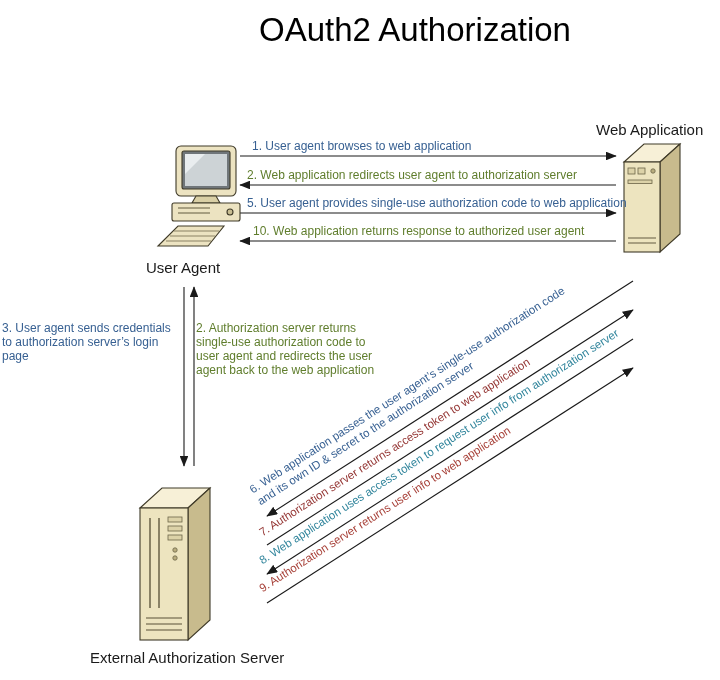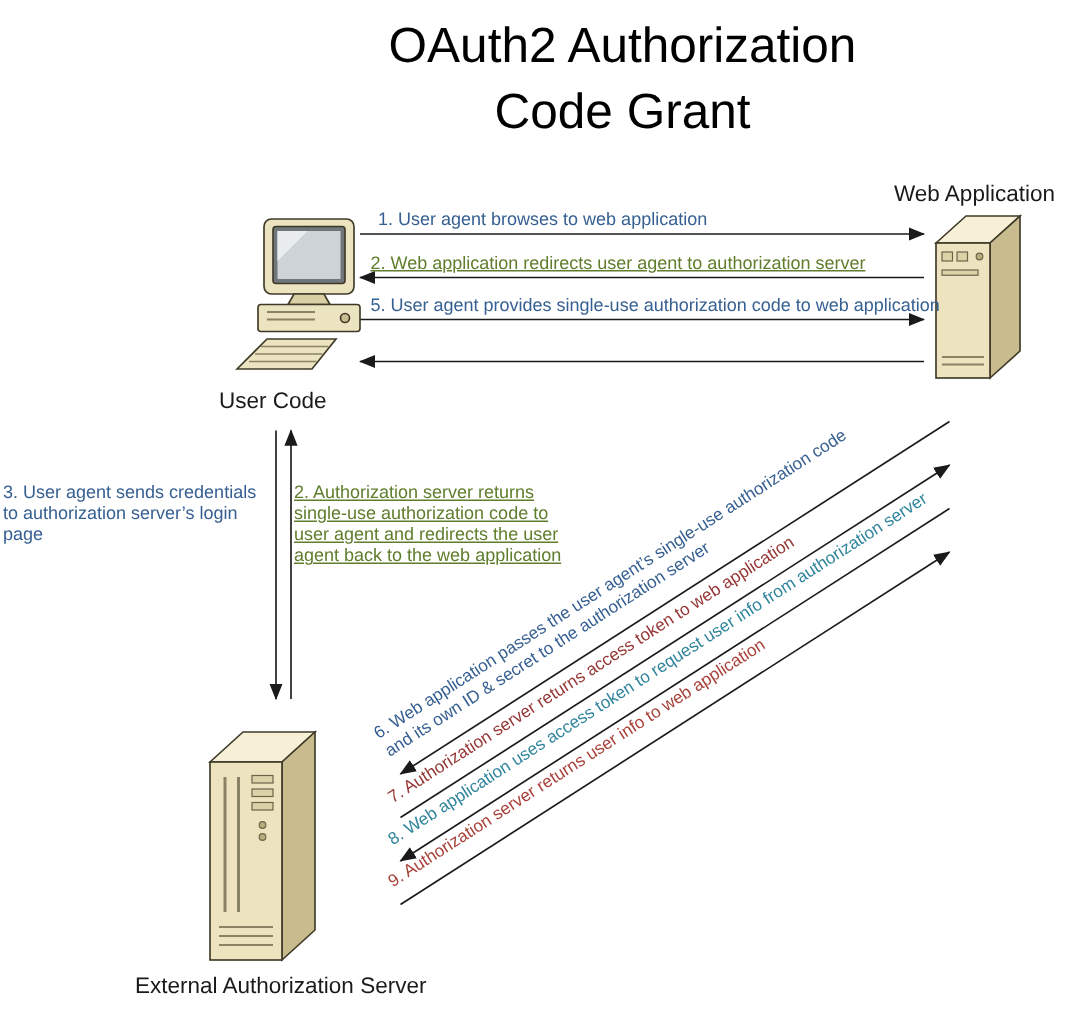"Code Grant" div { html: <div>Code Grant</div> -> none }
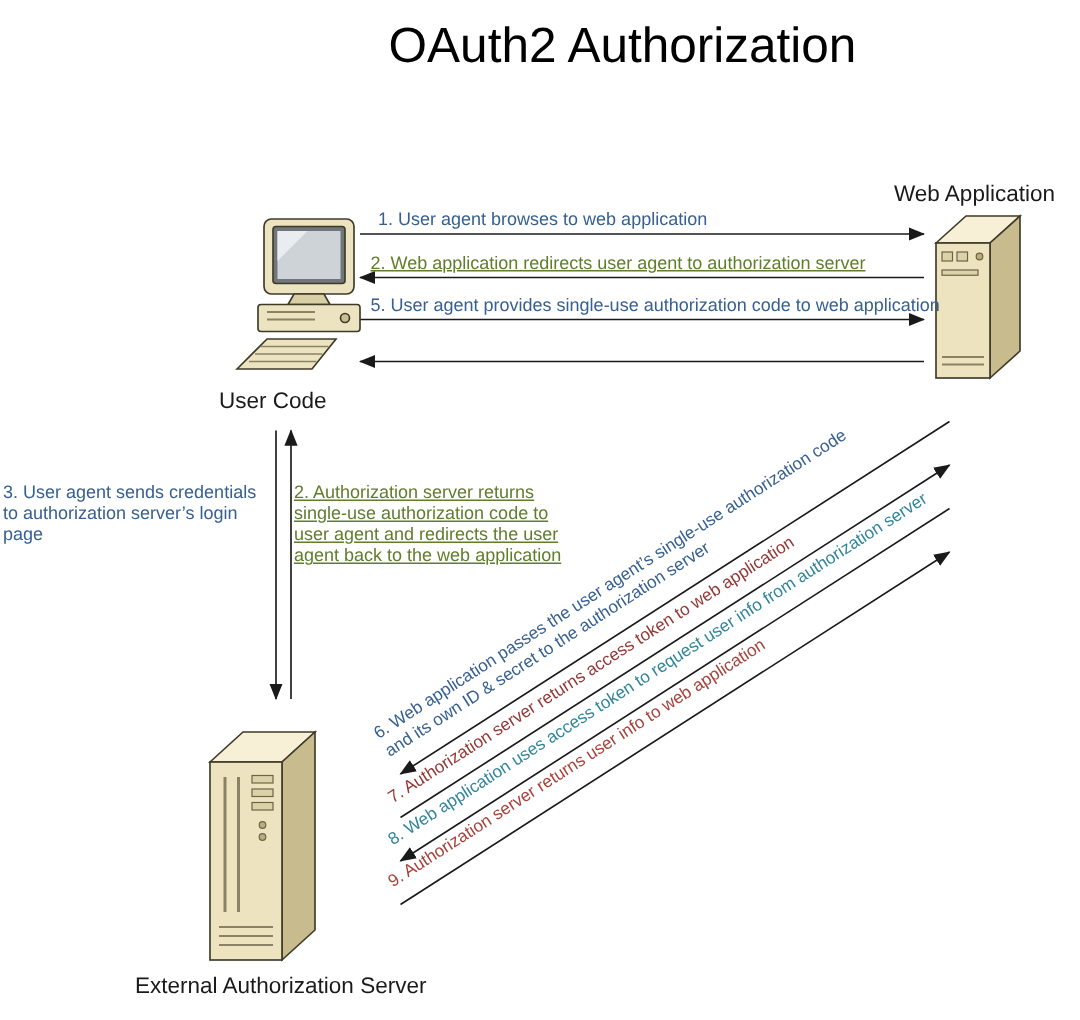"2. Web application redirects user" .c-green { text-decoration: underline -> none }
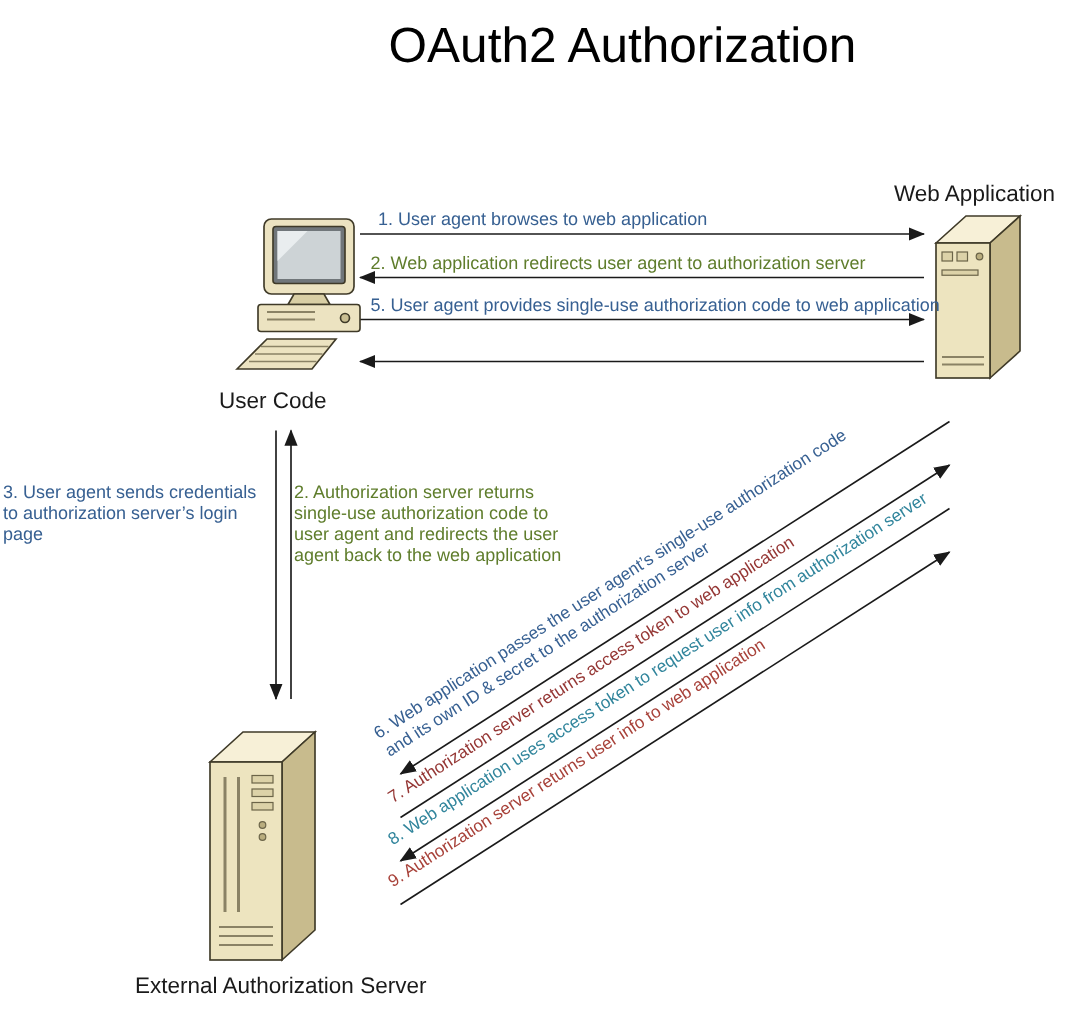"10. Web application returns response" div.msg-h { html: none -> <div>10. Web application returns response to authorized user agent</div> }
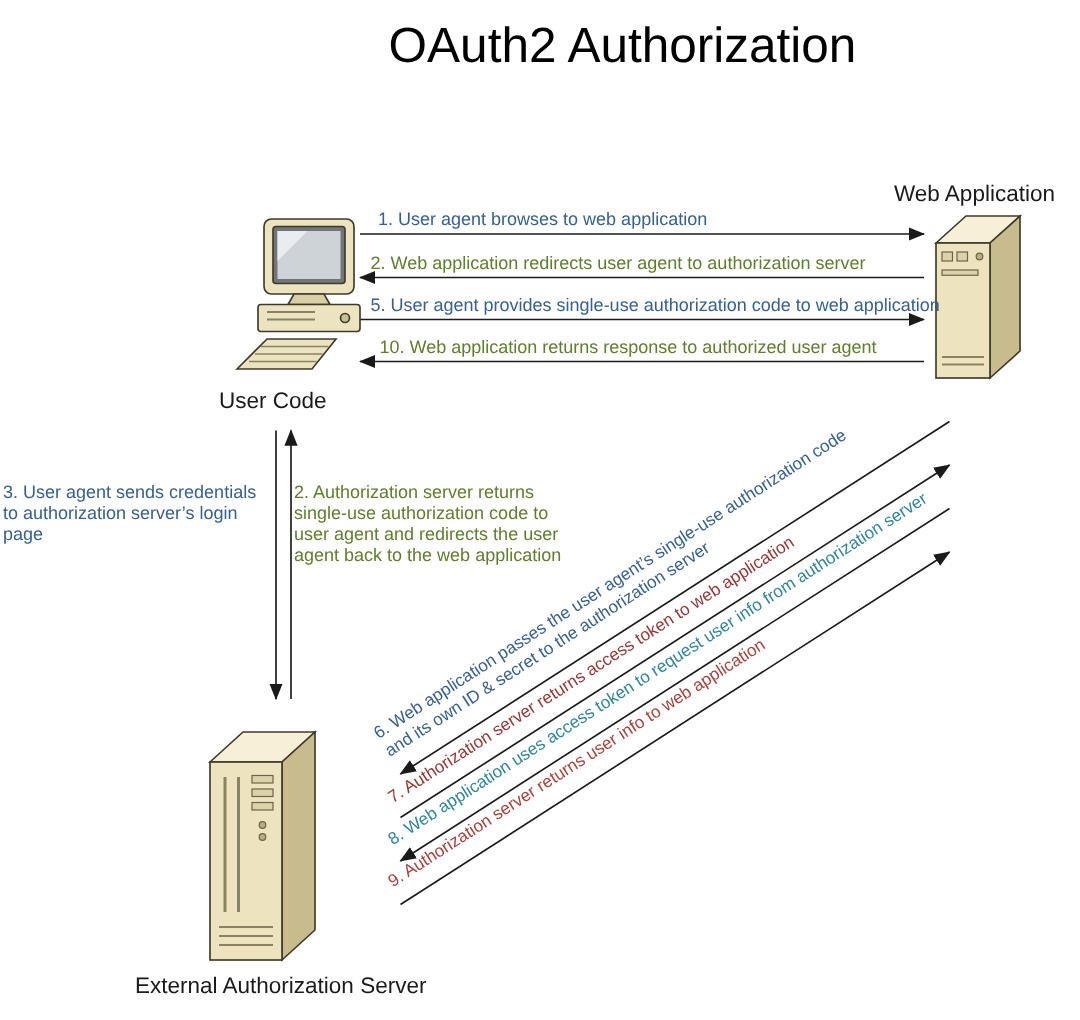"User Code" div.node-label { text: Code -> Agent }
